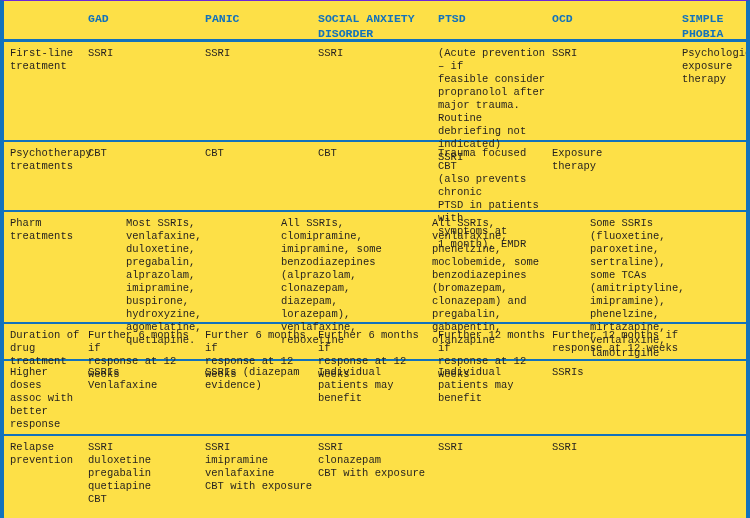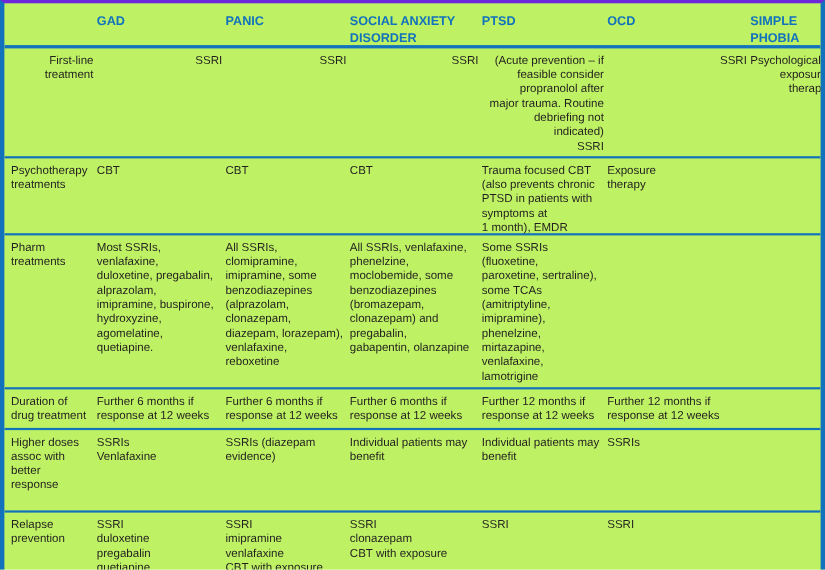"GAD" .table-wrap { background: #bef264 -> #fde047; border-top: 3px solid #6d28d9 -> 1px solid #6d28d9; font-family: none -> Liberation Mono, monospace }
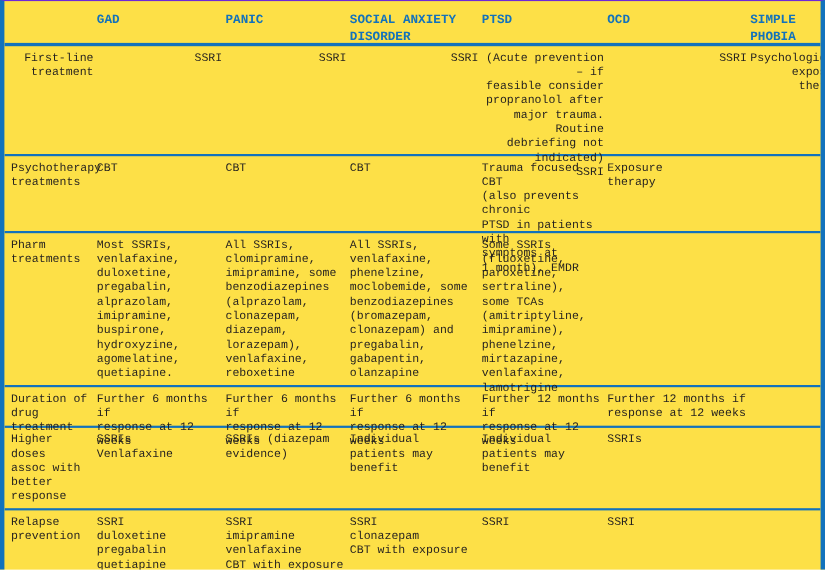"First-line" .r-firstline { text-align: right -> none }
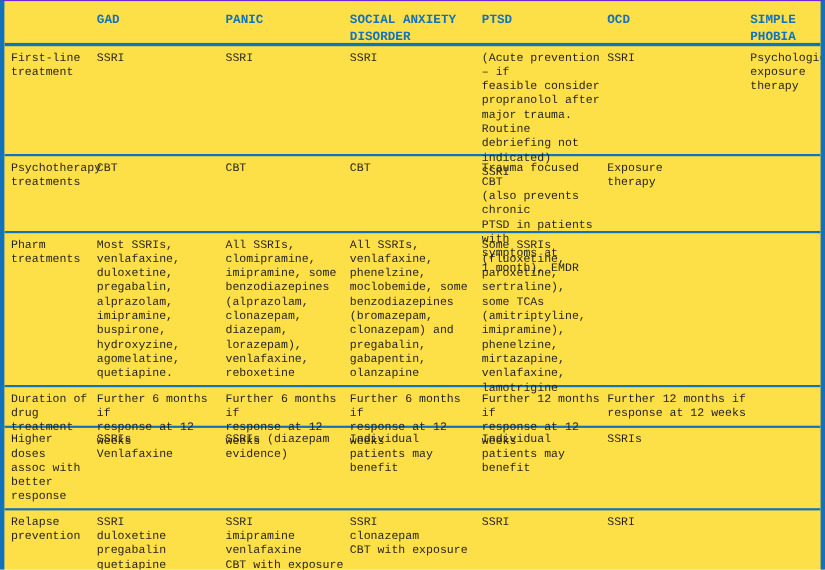"Pharm" .r-pharm { gap: none -> 38px; height: 140px -> 112px }
